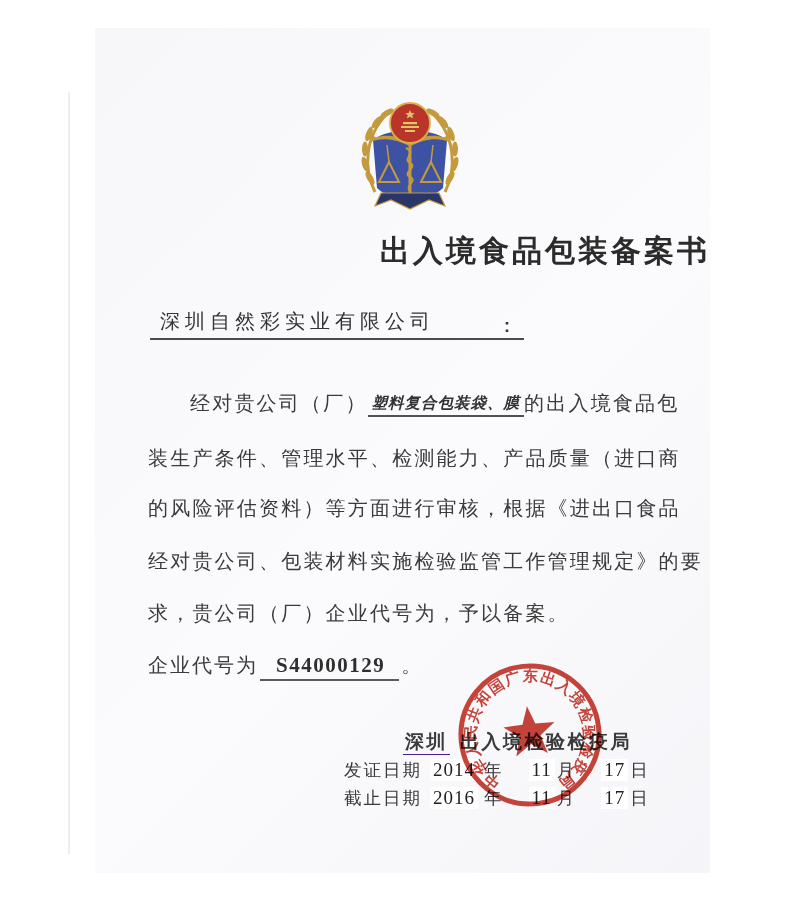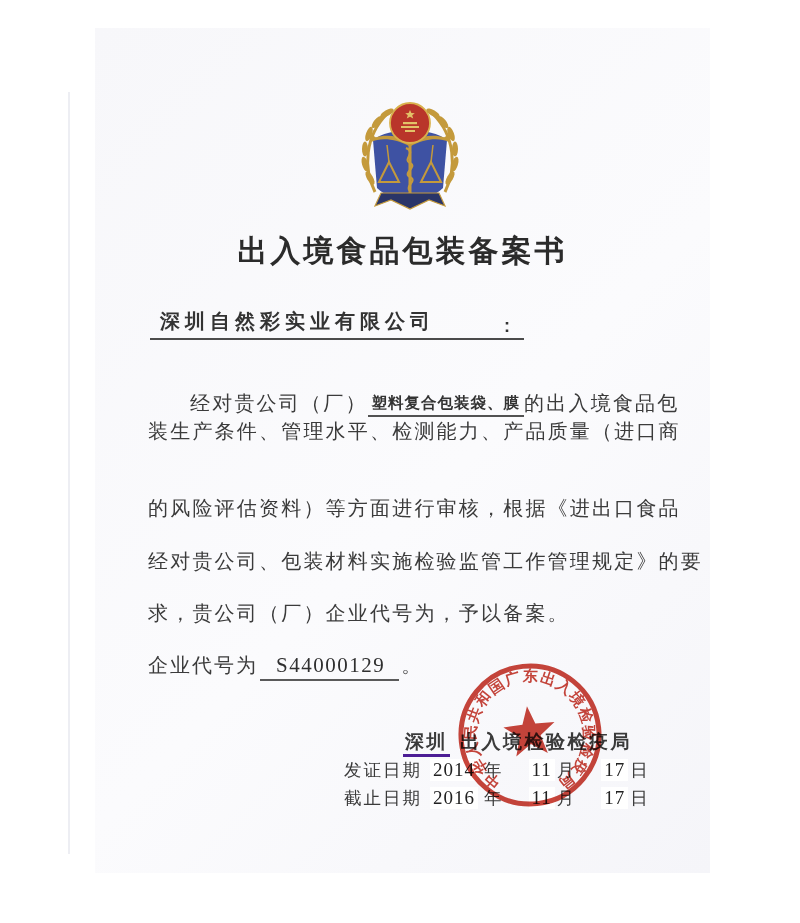"出入境食品包装备案书" .doc-title { text-align: center -> right }
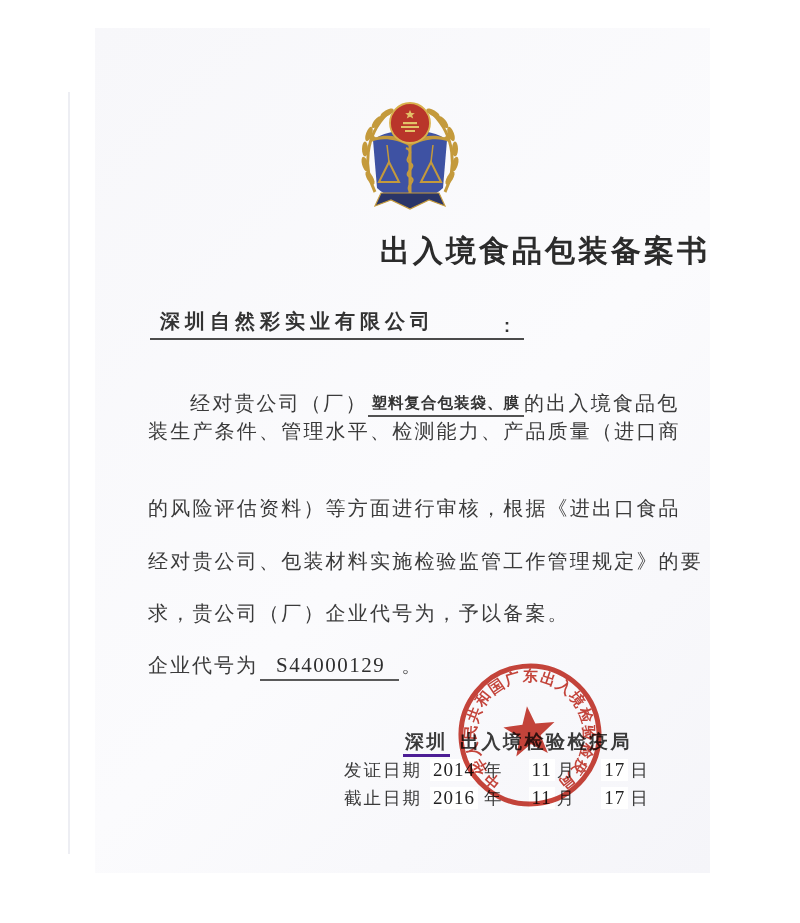"深圳自然彩实业有限公司" .company-name { font-weight: 700 -> 400 }
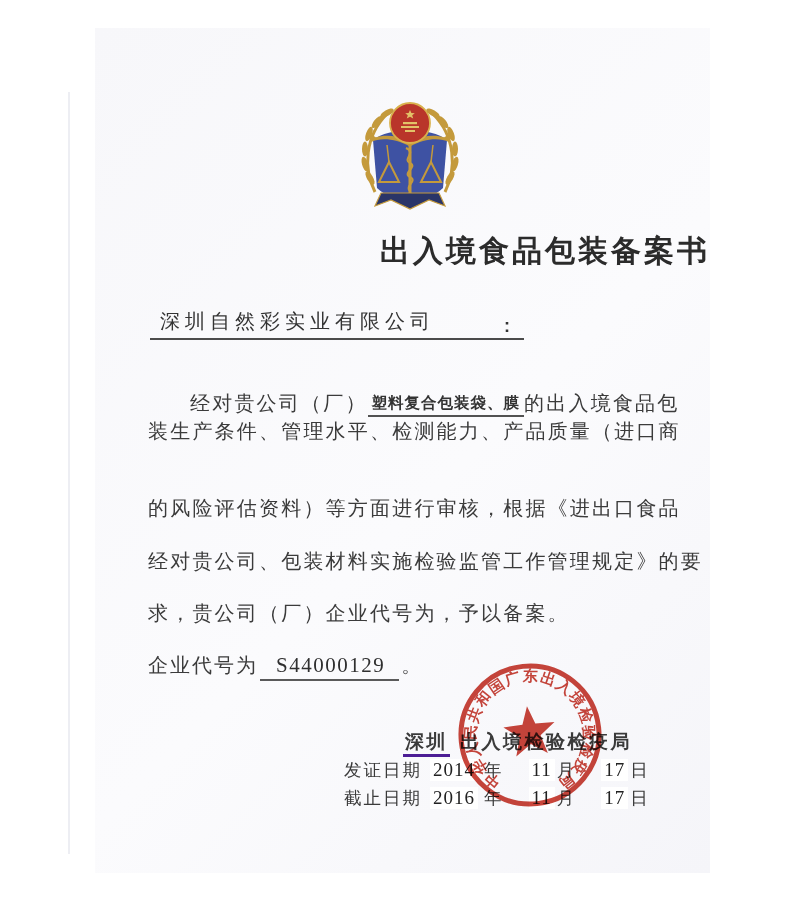"塑料复合包装袋、膜" .blank-filled { font-style: none -> italic }
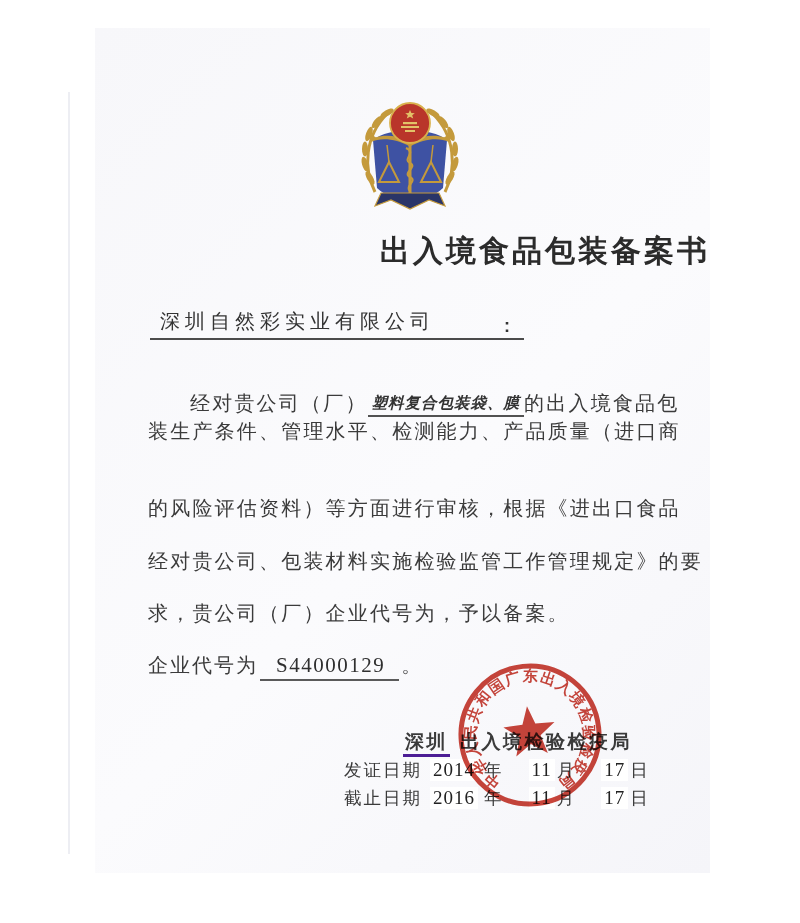"装生产条件、管理水平、检测能力、产品质量（进口商" .l2 { top: 418px -> 445px }
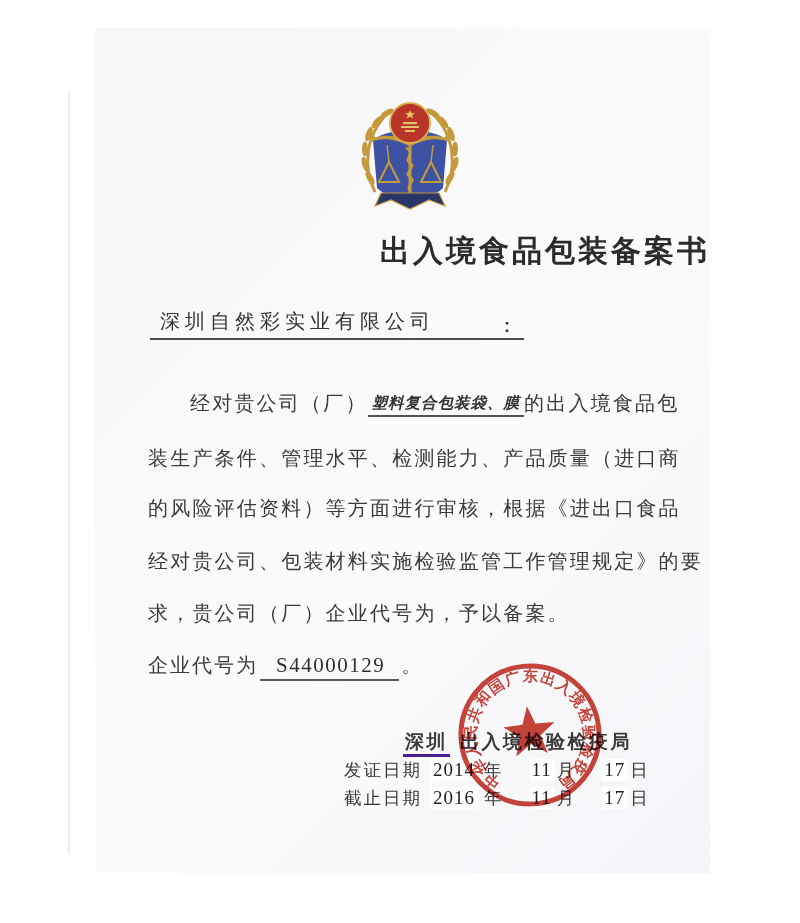"S44000129" .code-value { font-weight: 400 -> 700 }
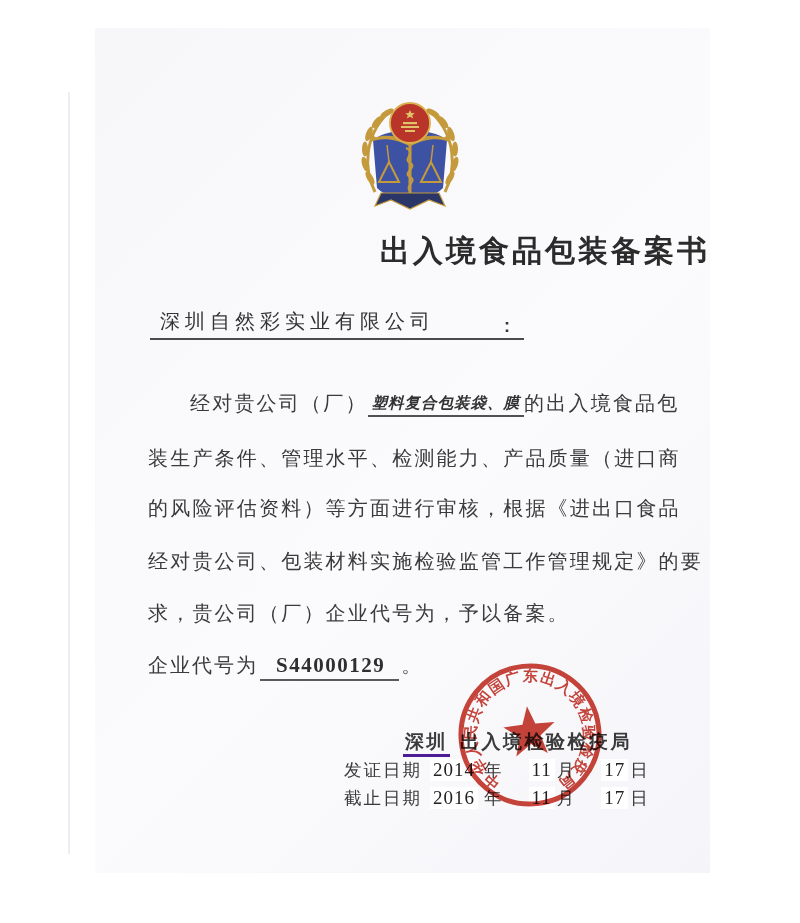"深圳" .authority-city { border-bottom: 3px solid #4c1d95 -> 1px solid #4c1d95 }
